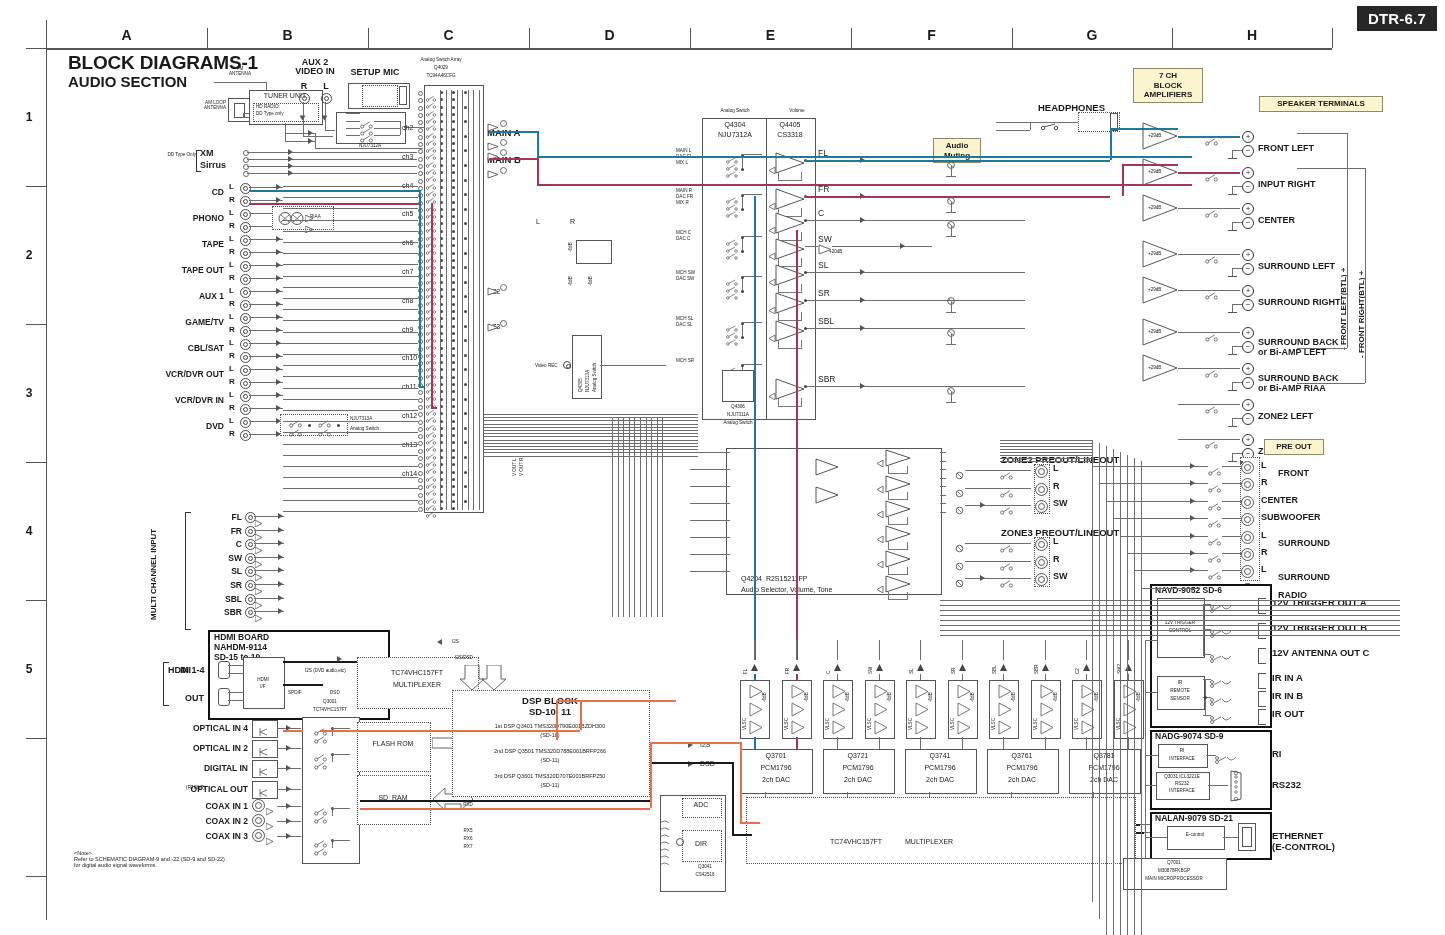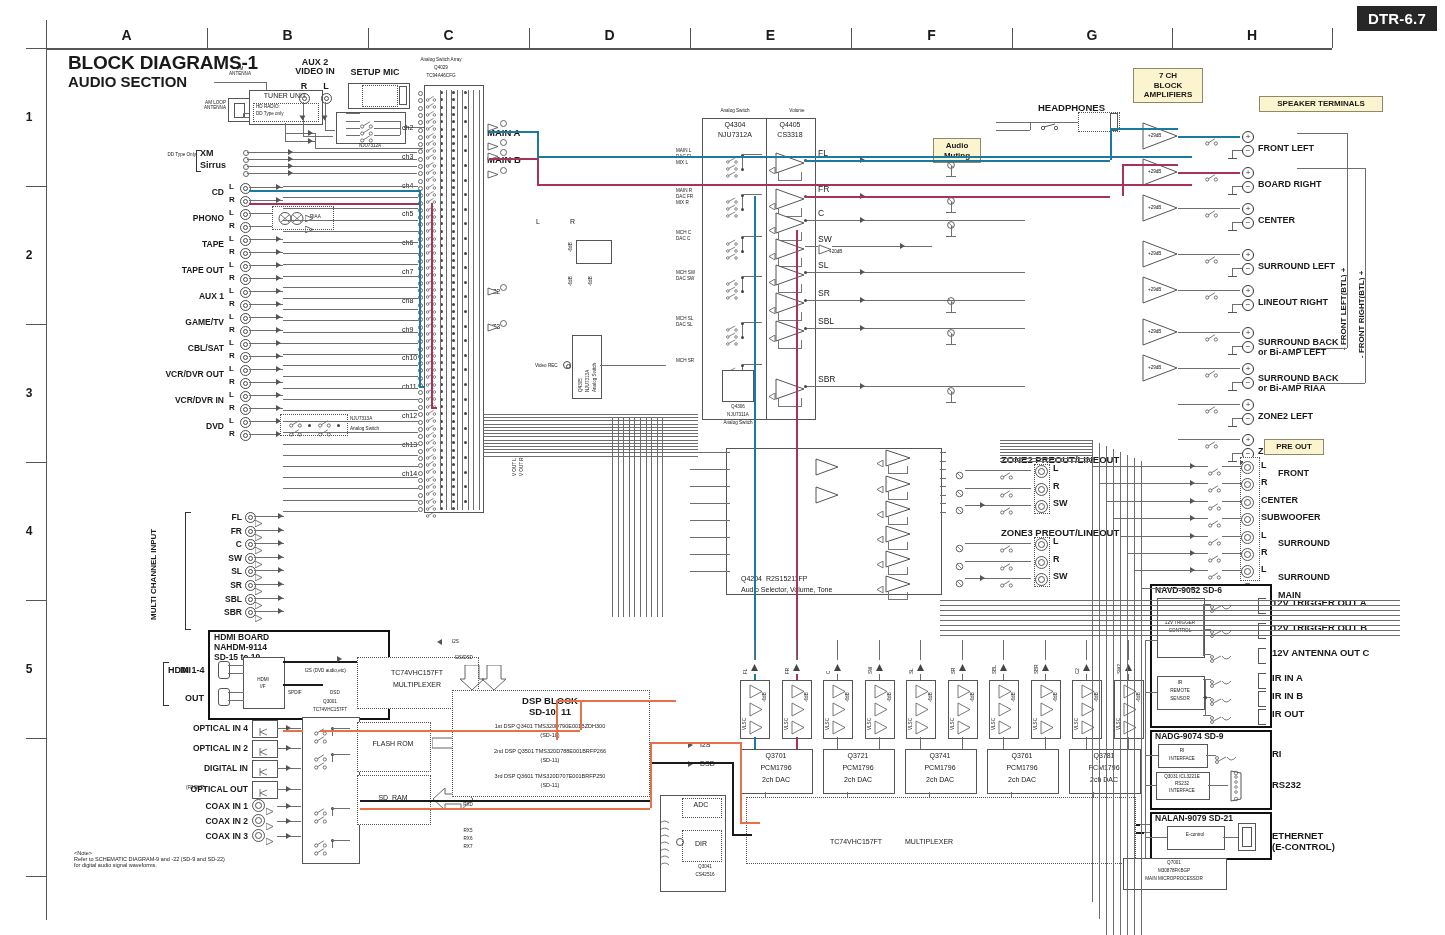"BOARD RIGHT" div.abs { text: BOARD -> INPUT }
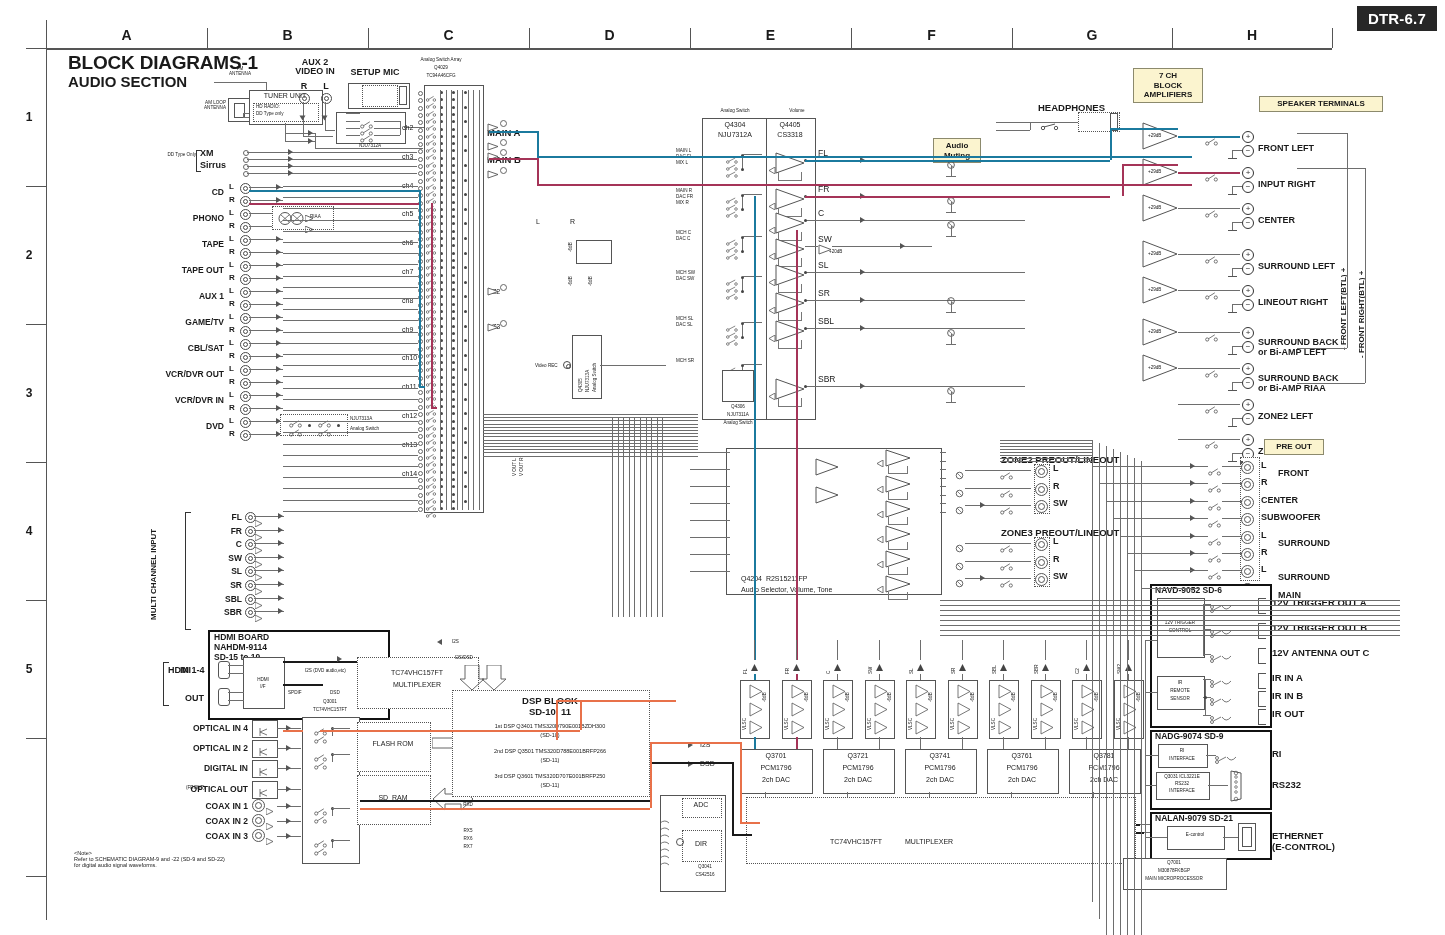"LINEOUT RIGHT" div.abs { text: LINEOUT -> SURROUND }
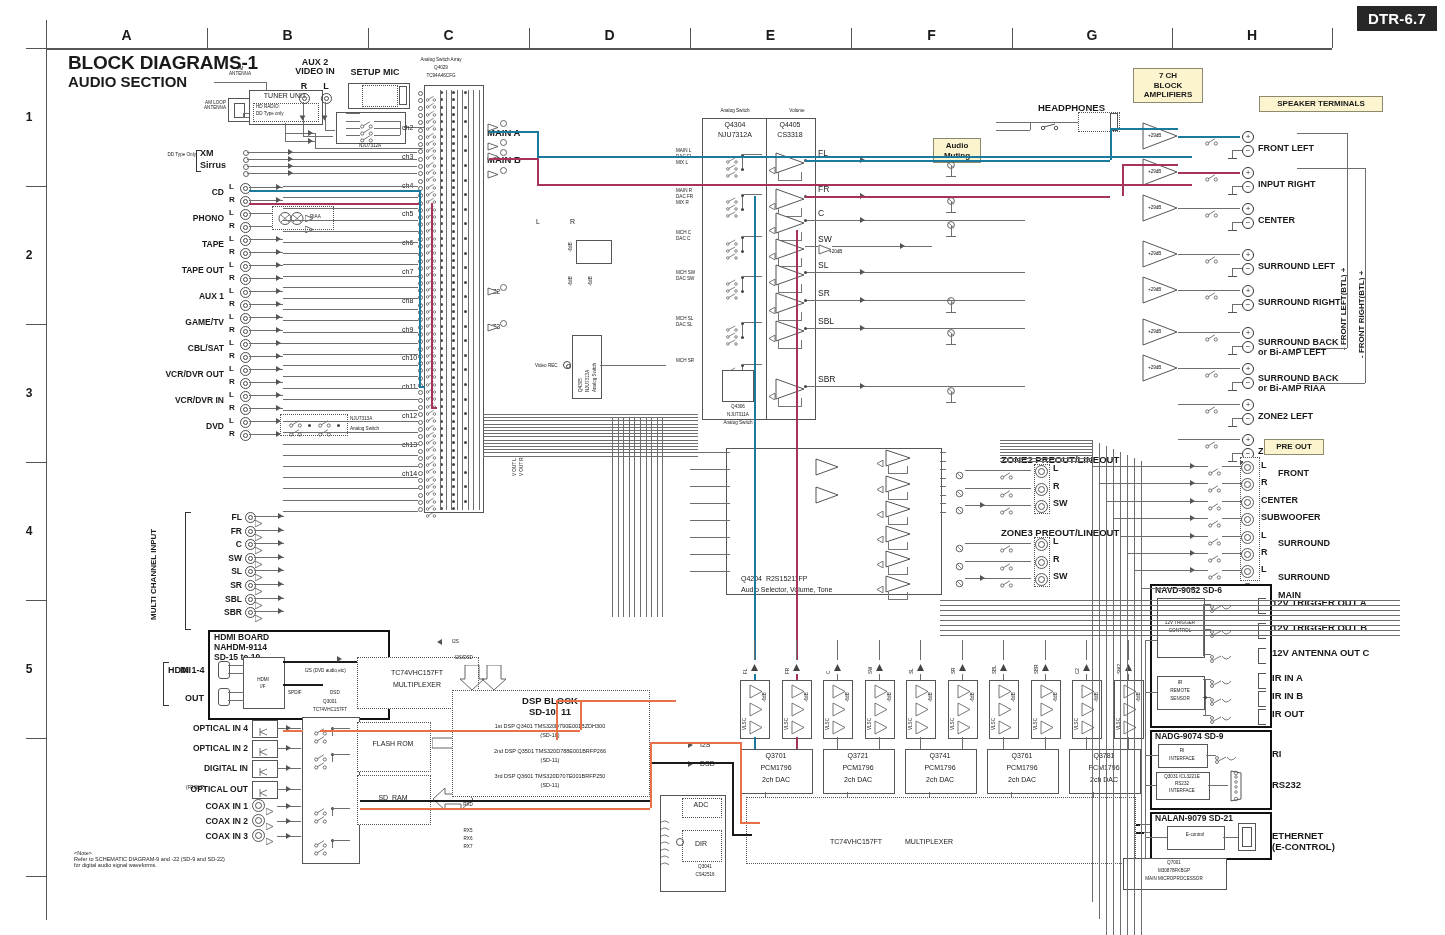"MAIN" div.abs { text: MAIN -> RADIO }
